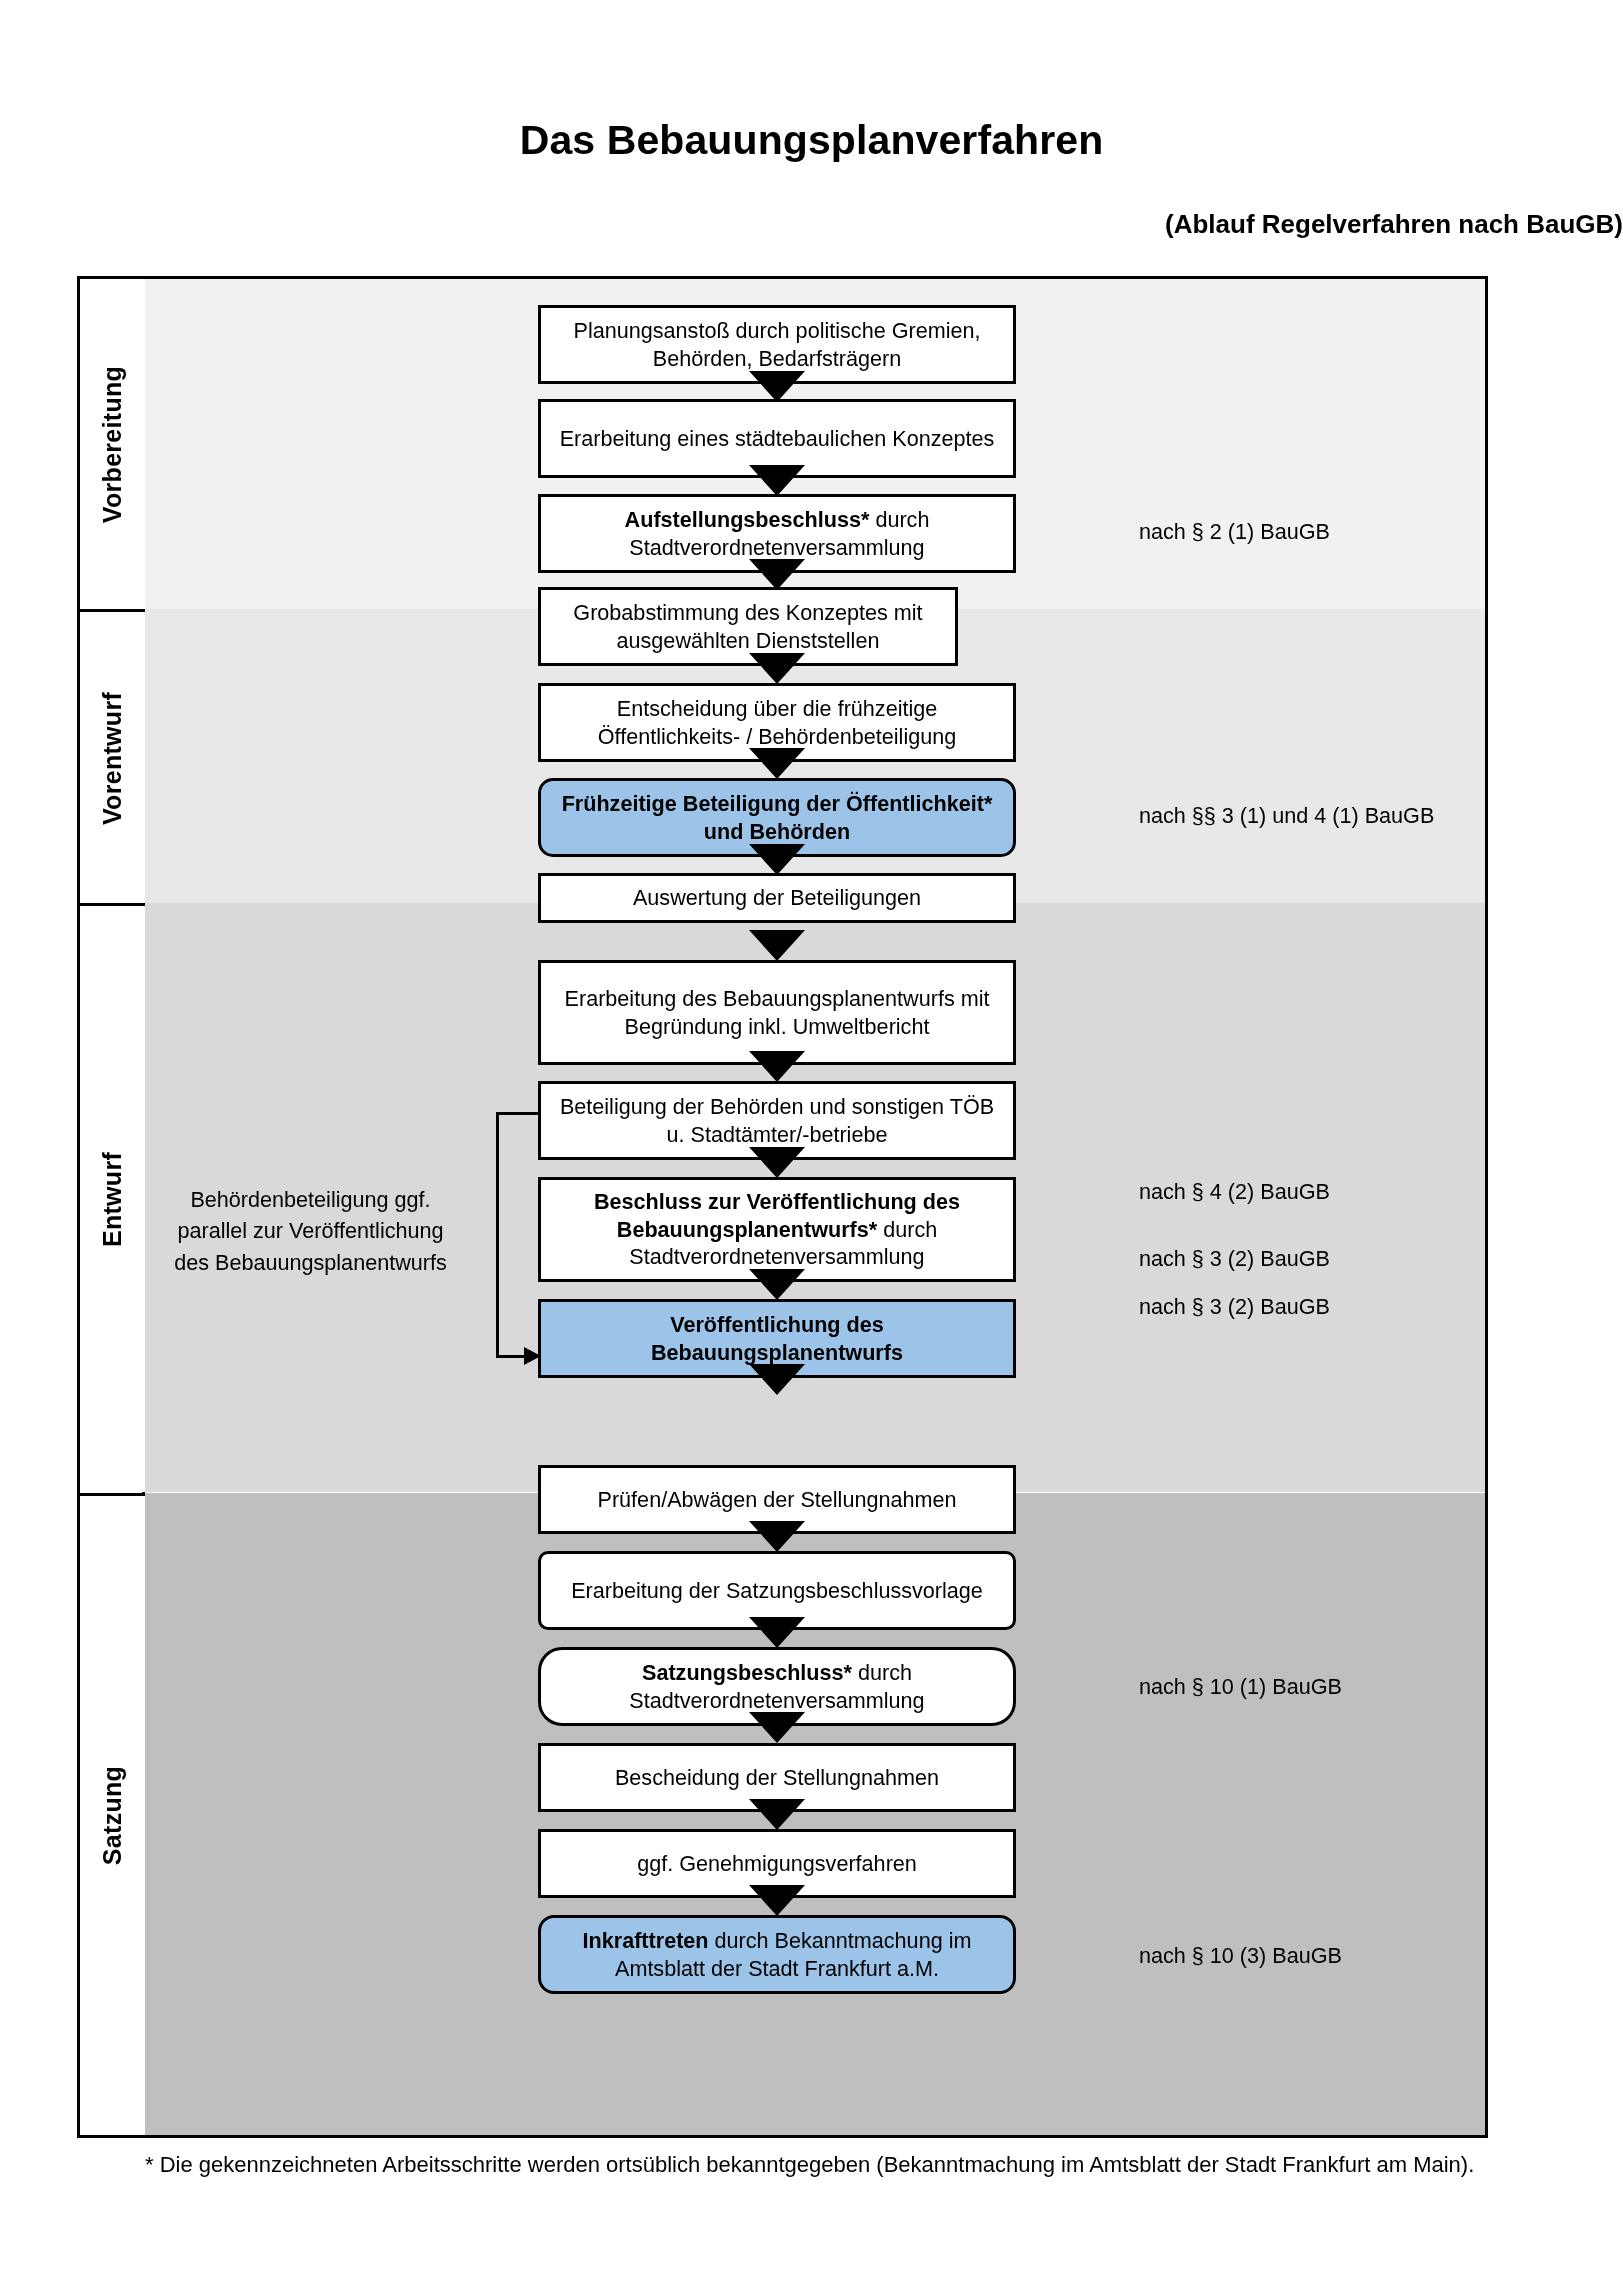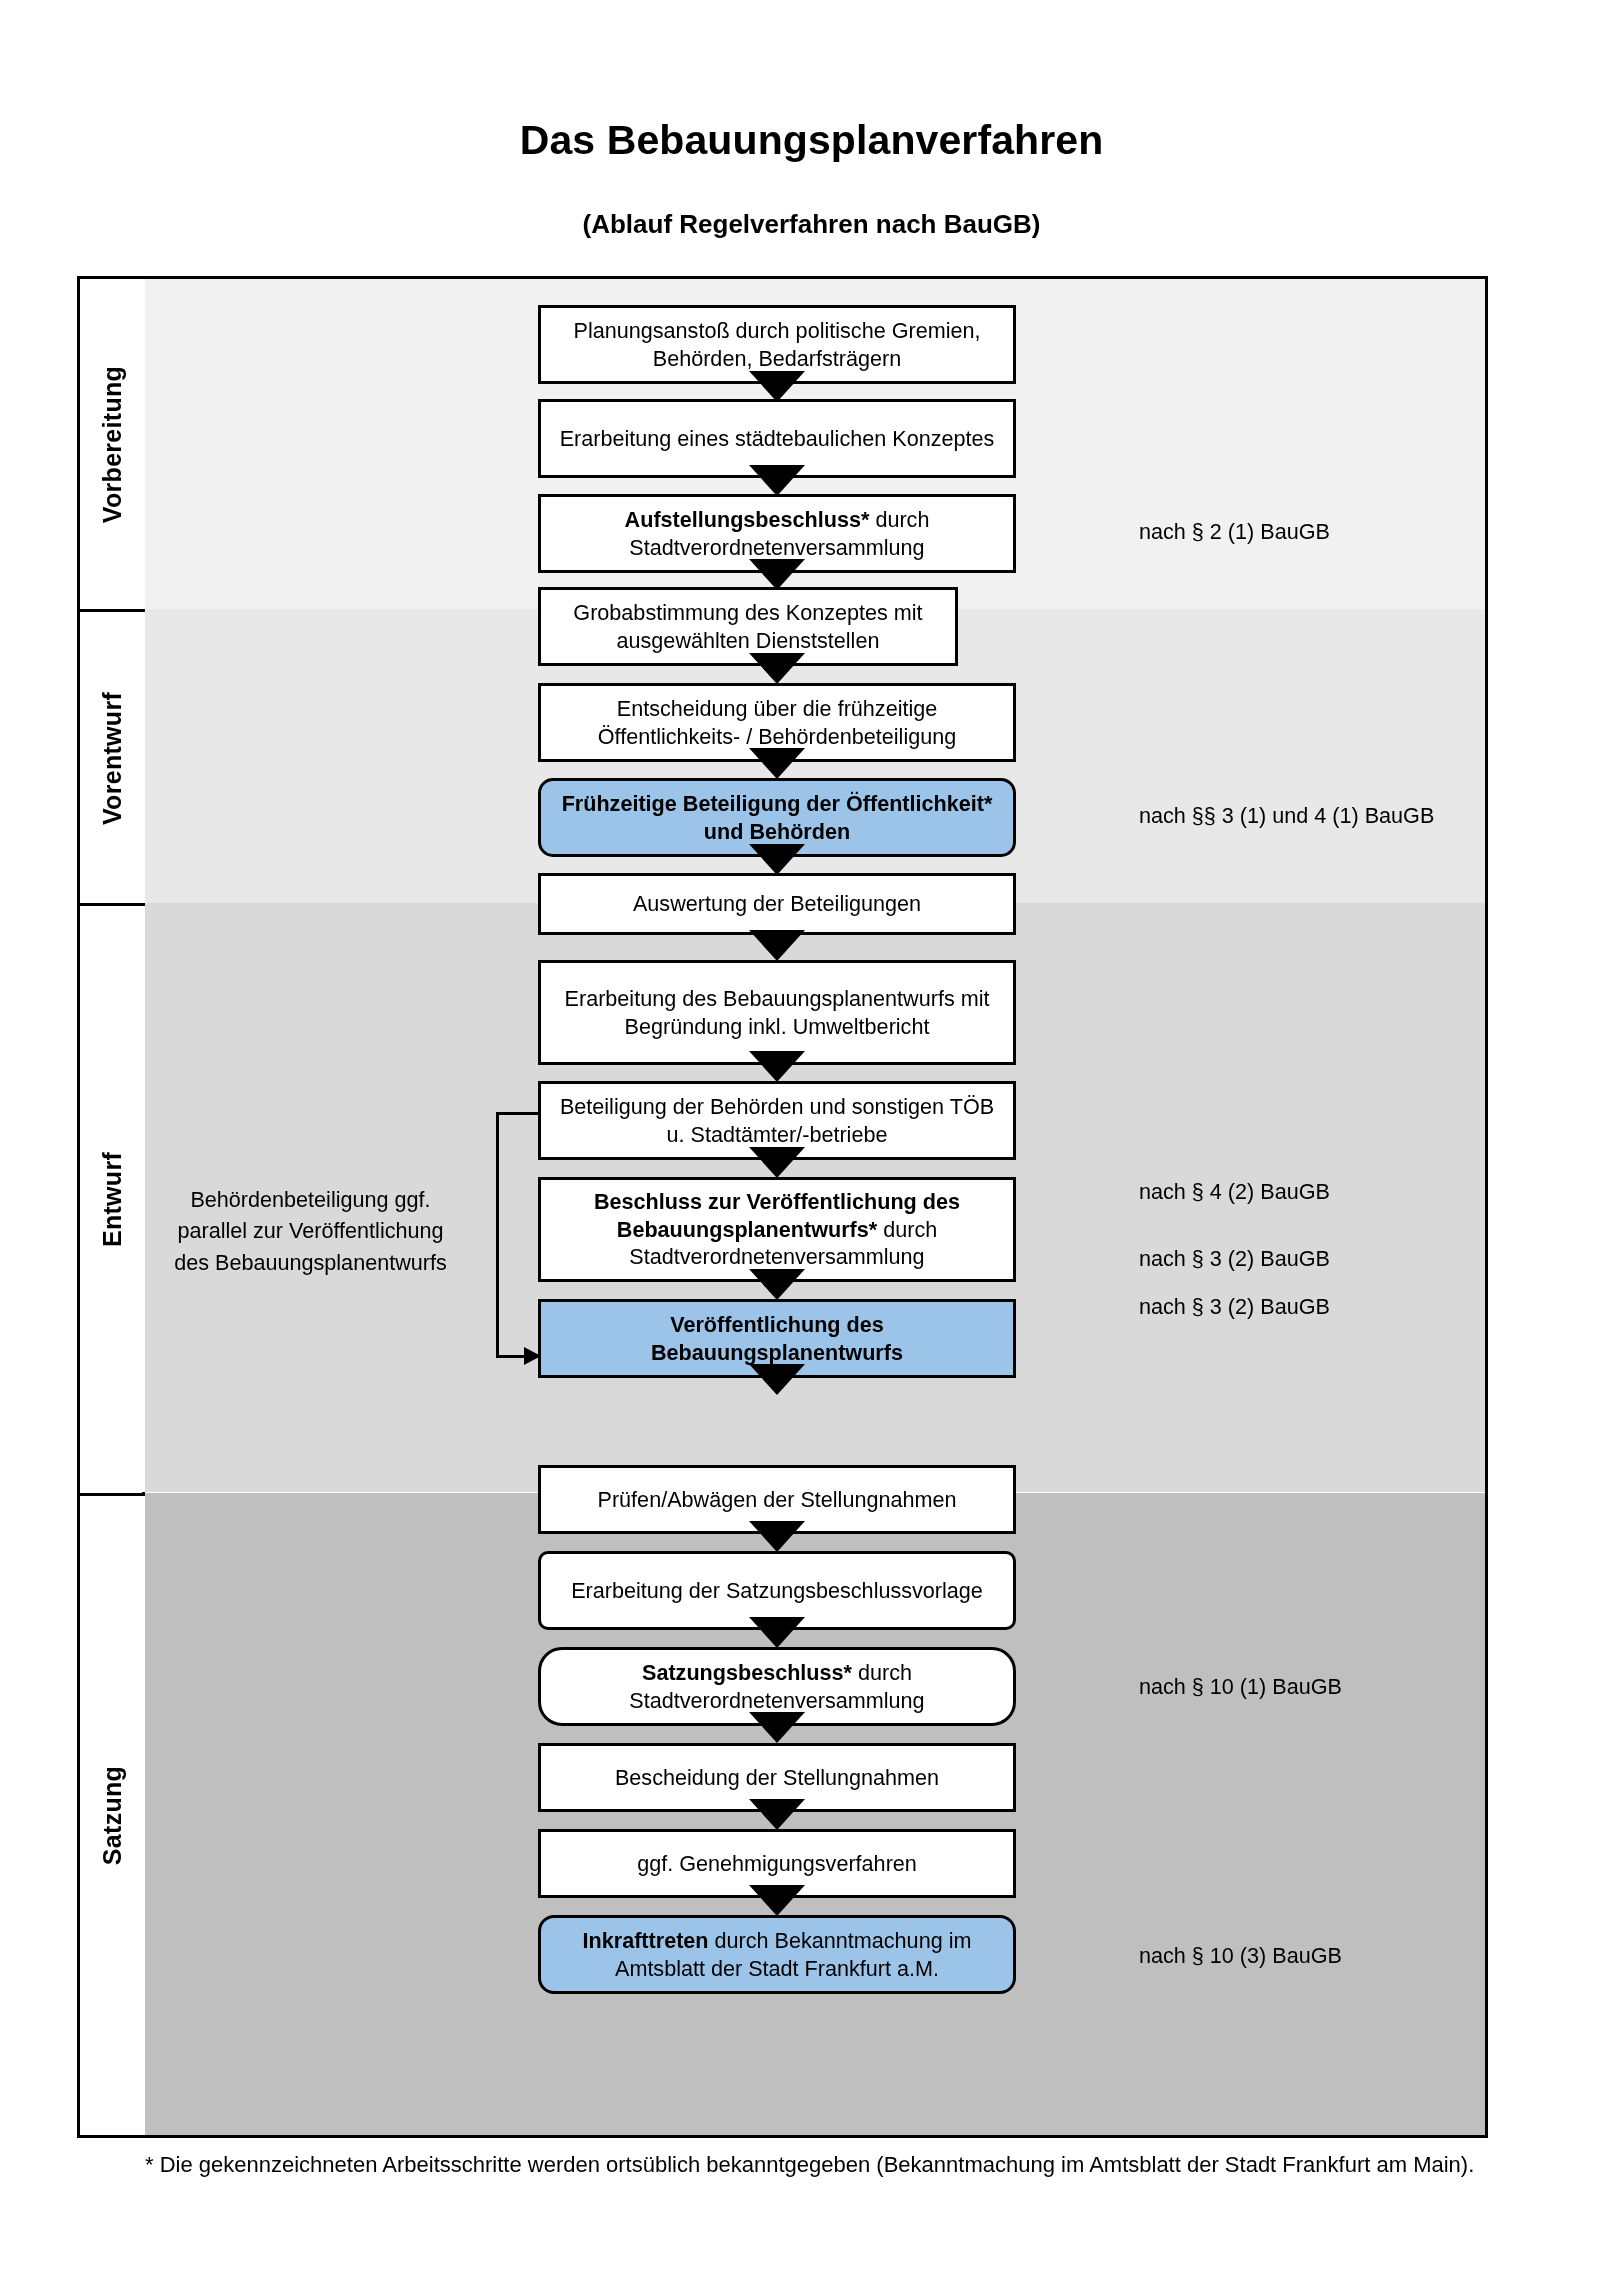"(Ablauf Regelverfahren nach BauGB)" .subtitle { text-align: center -> right }
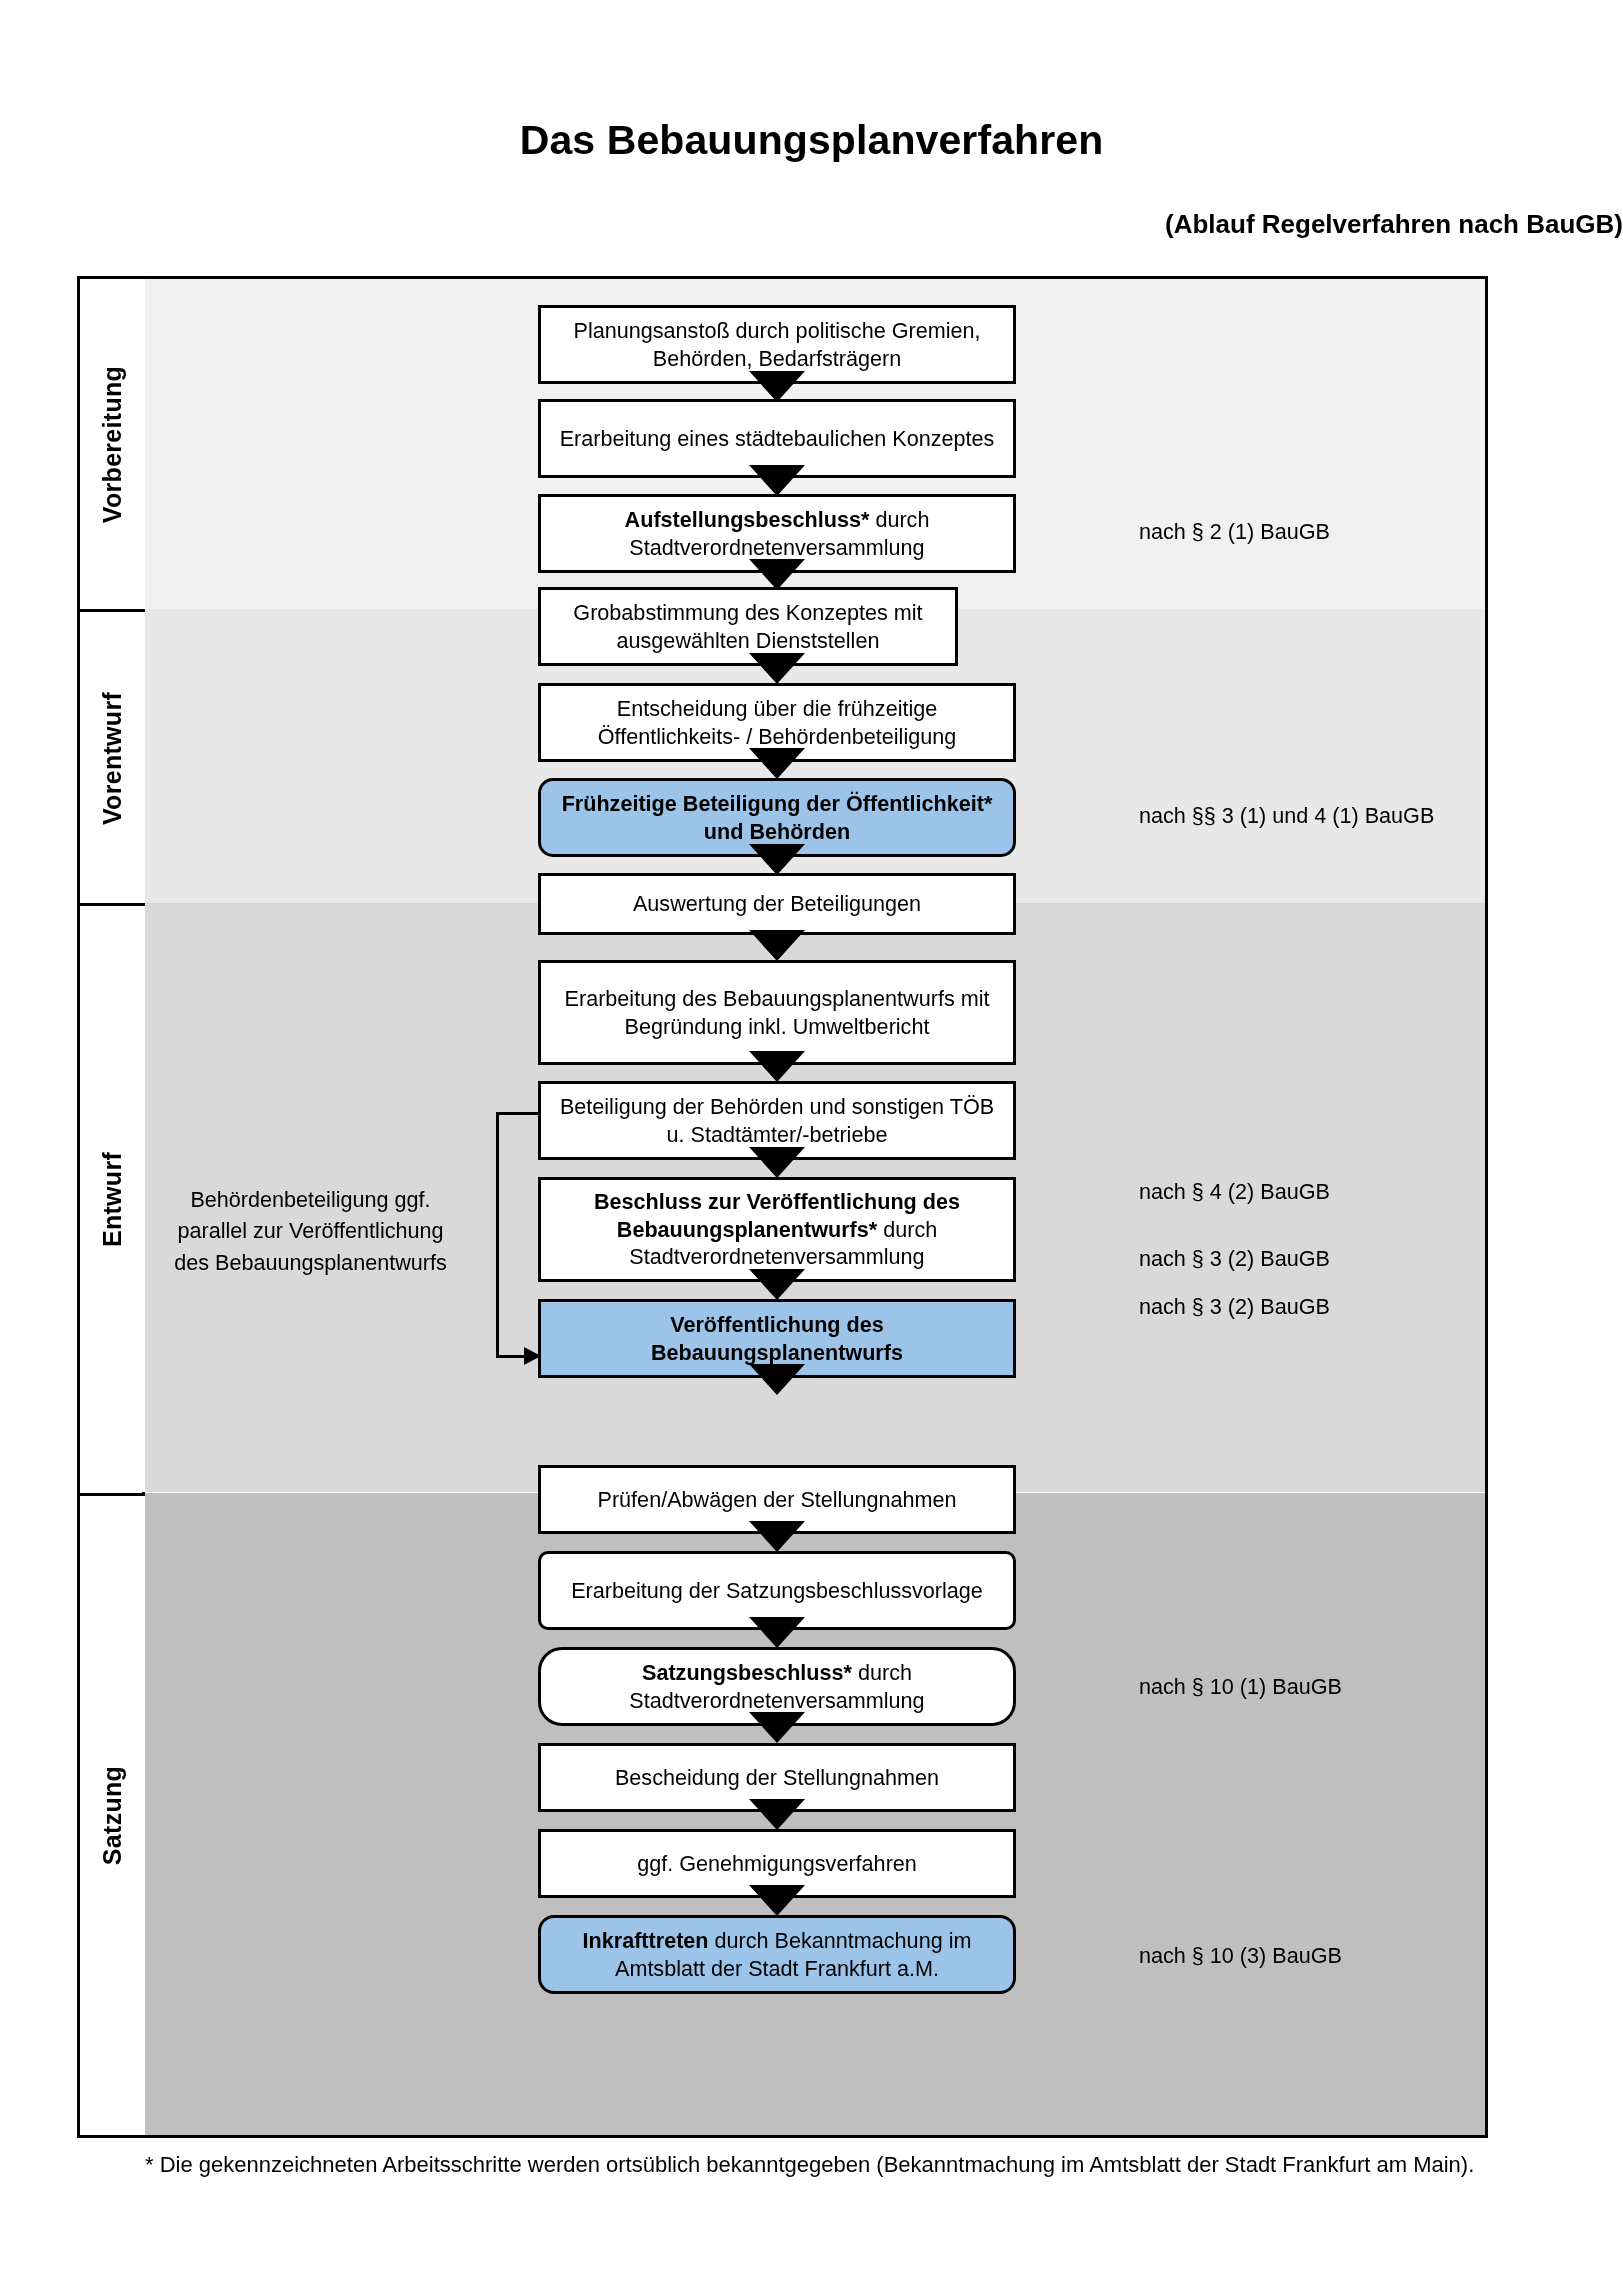"Auswertung der Beteiligungen" div.box { height: 62px -> 50px }
